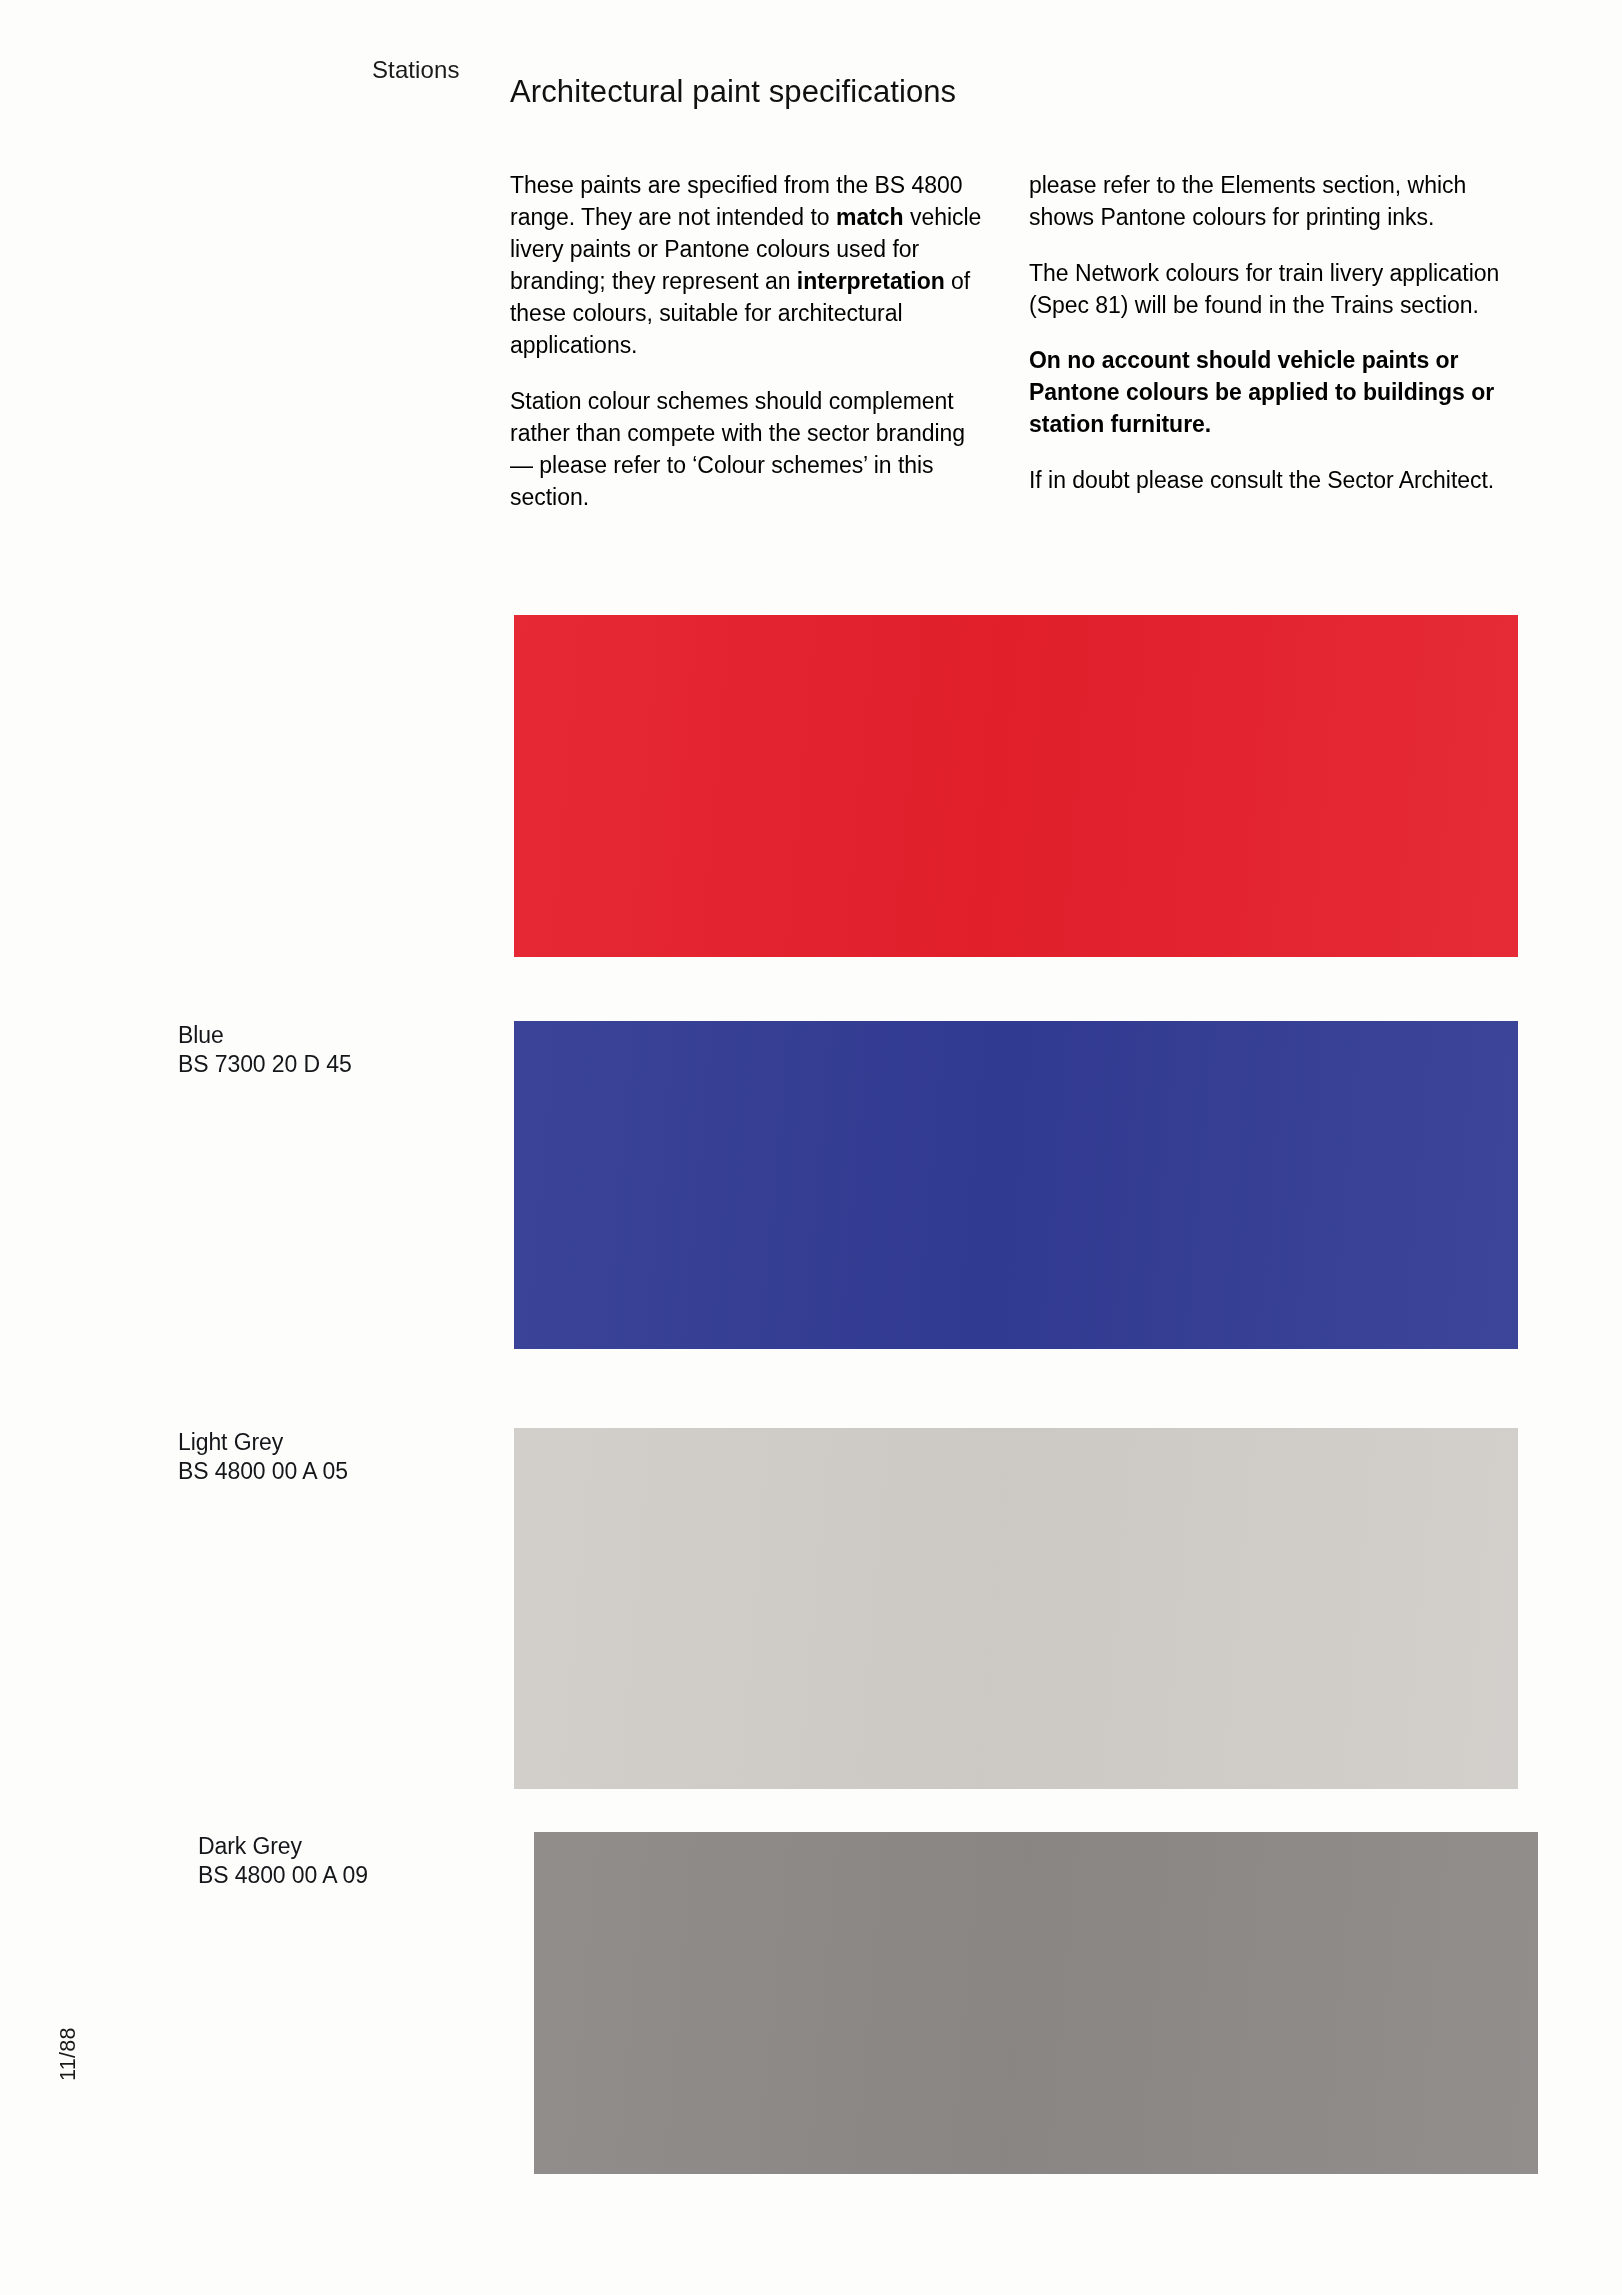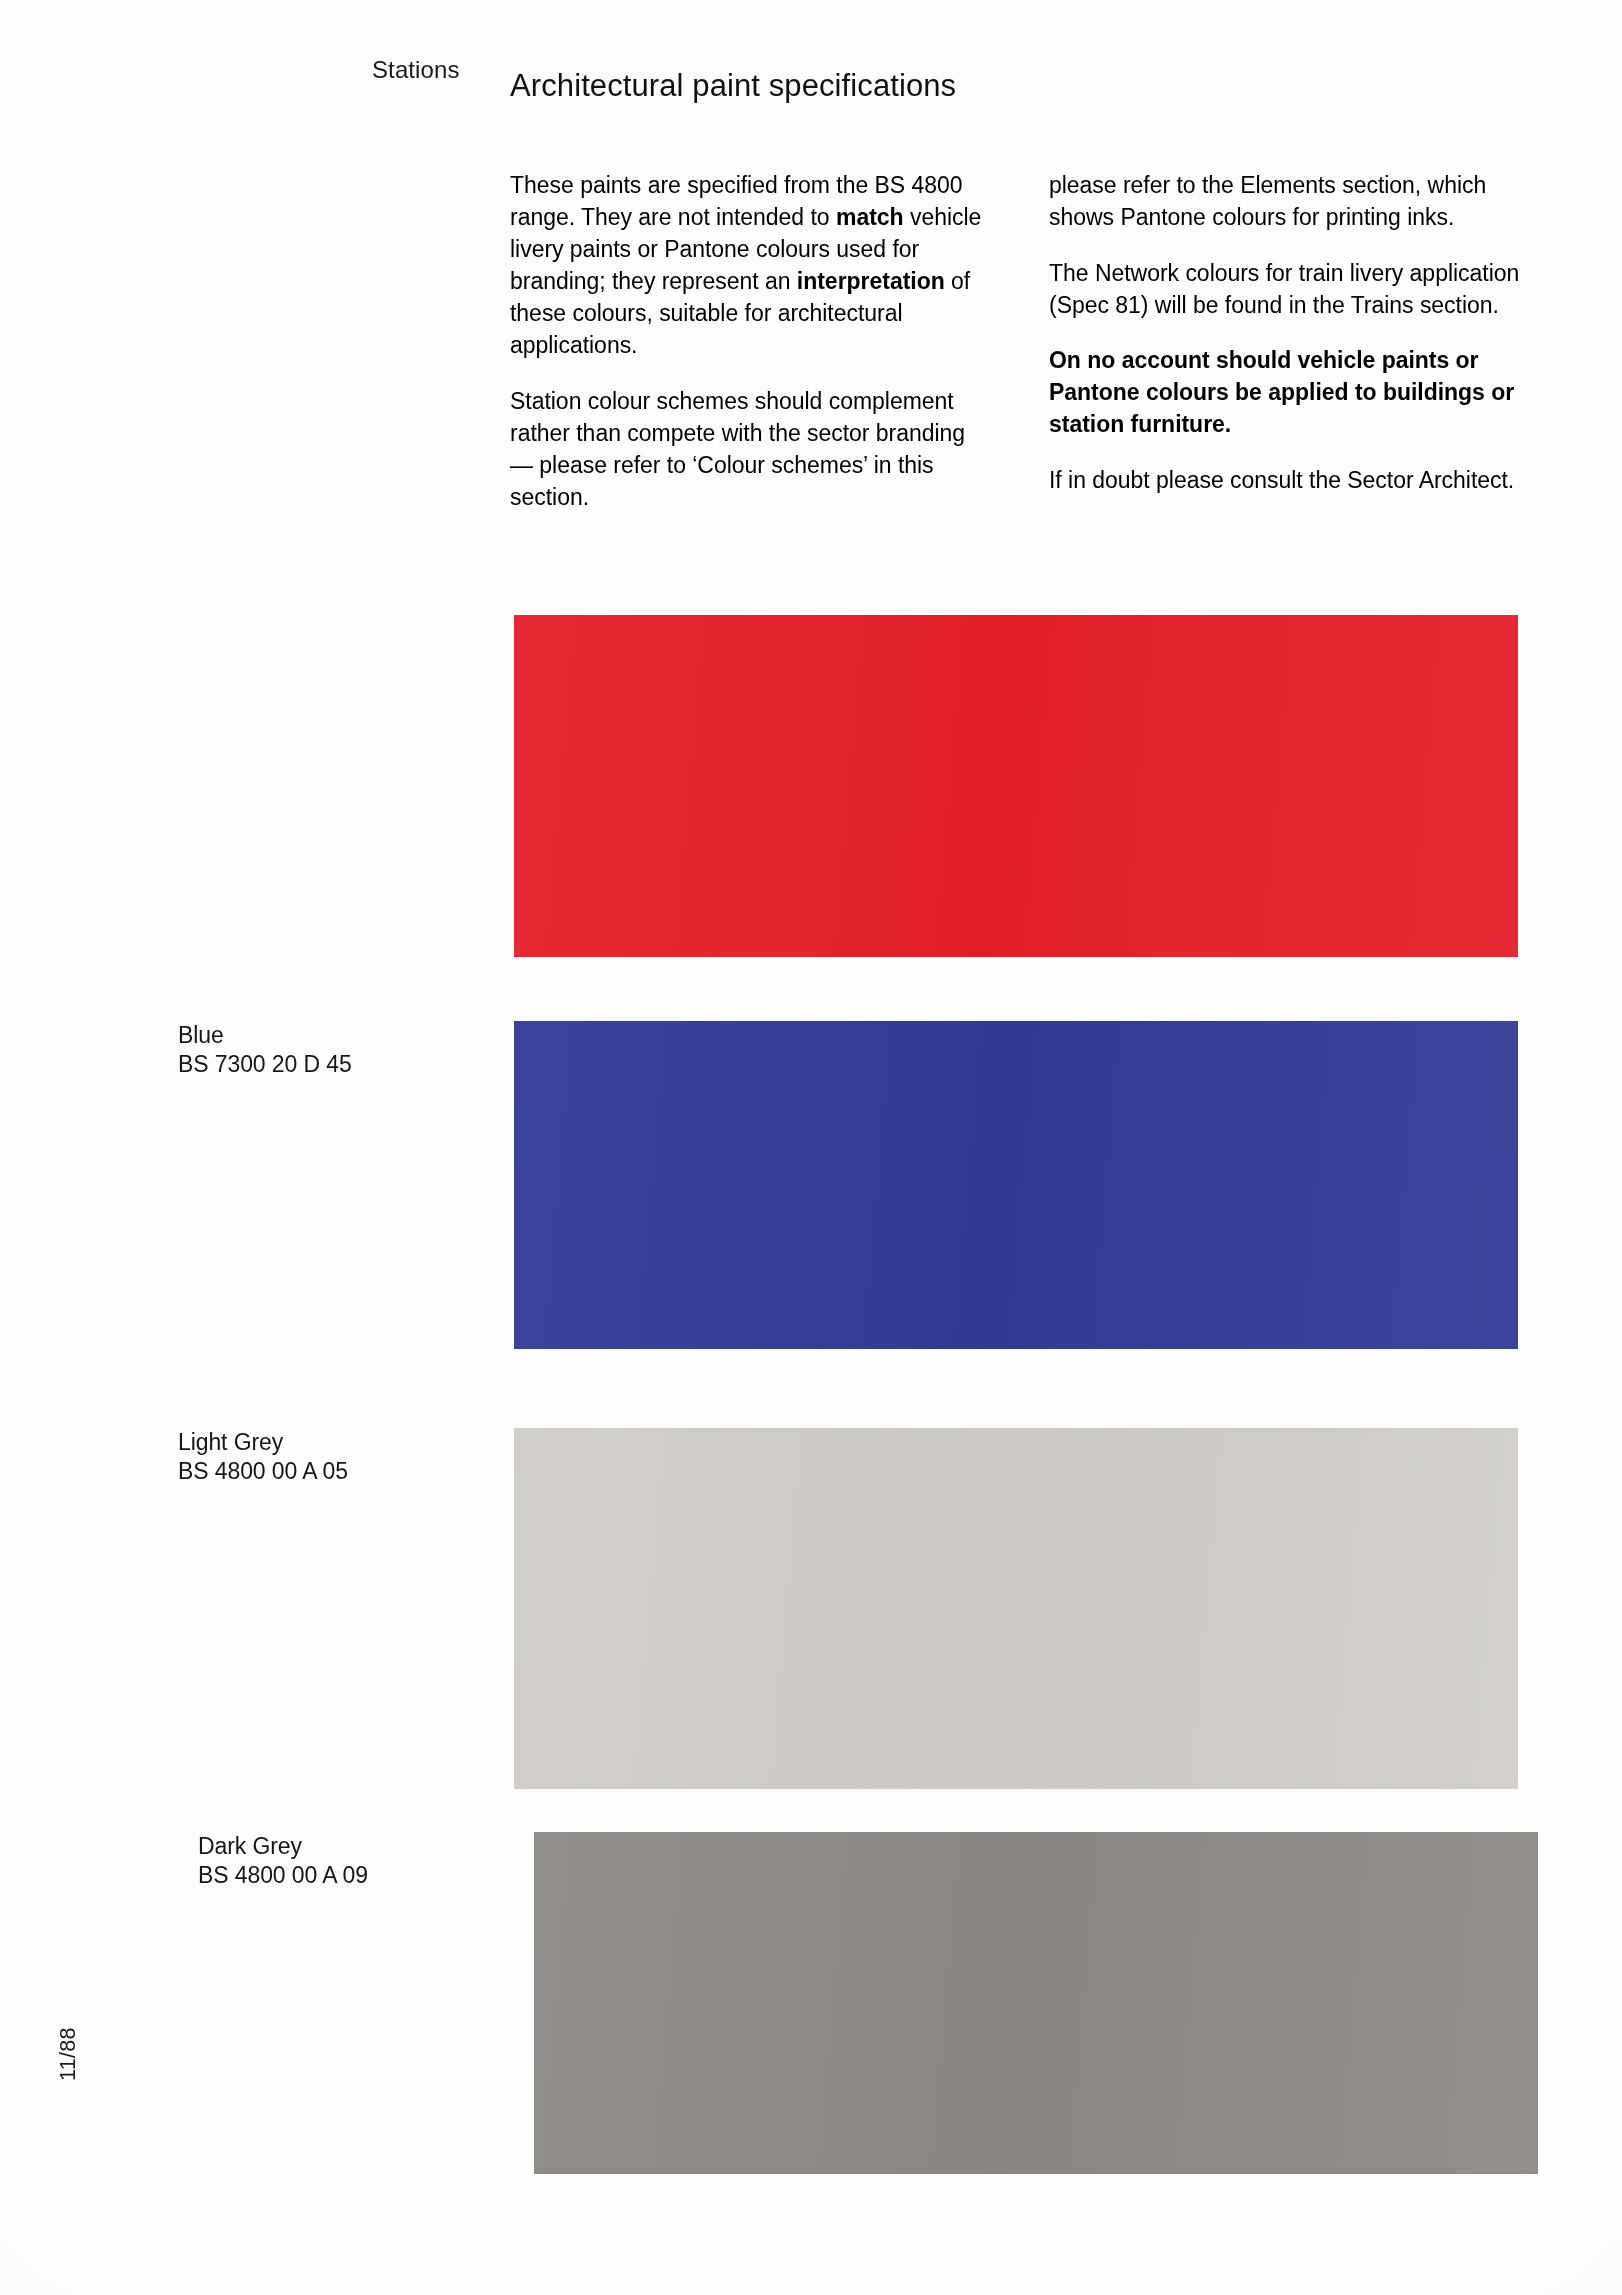"Architectural paint specifications" .hdr-title { top: 12px -> 18px }
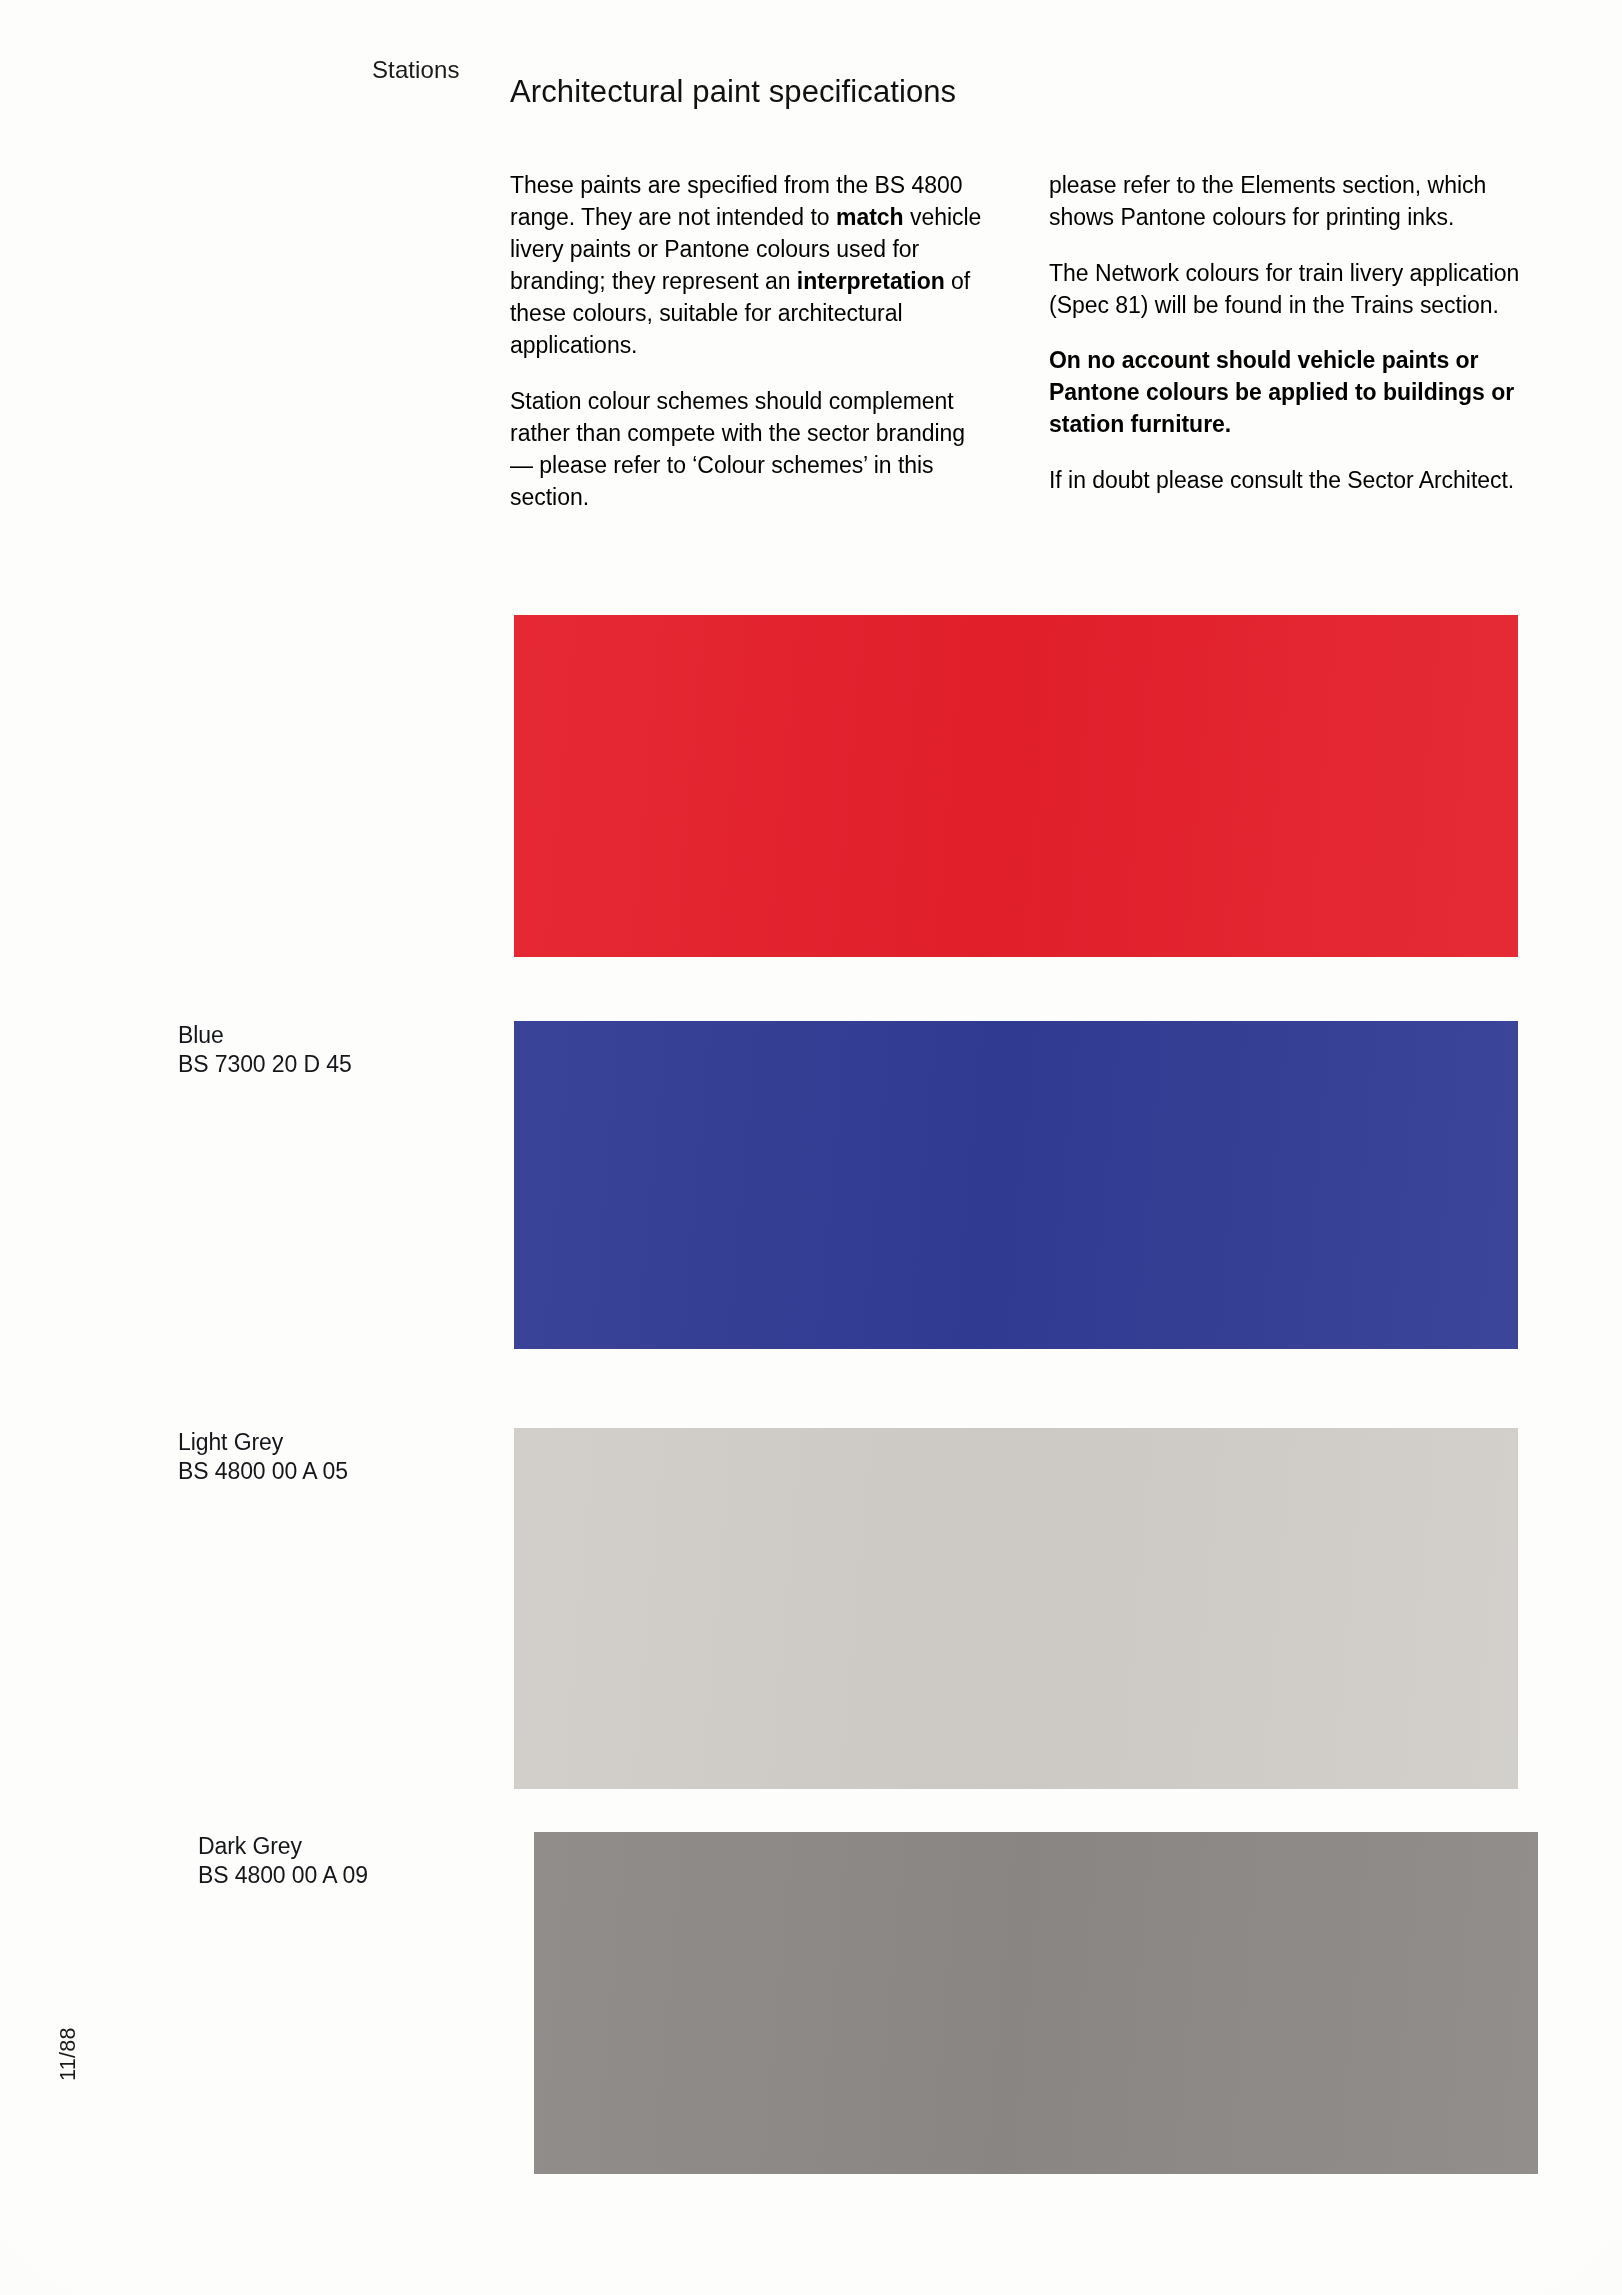"please refer to the Elements" #col-right { margin-left: 20px -> none }
